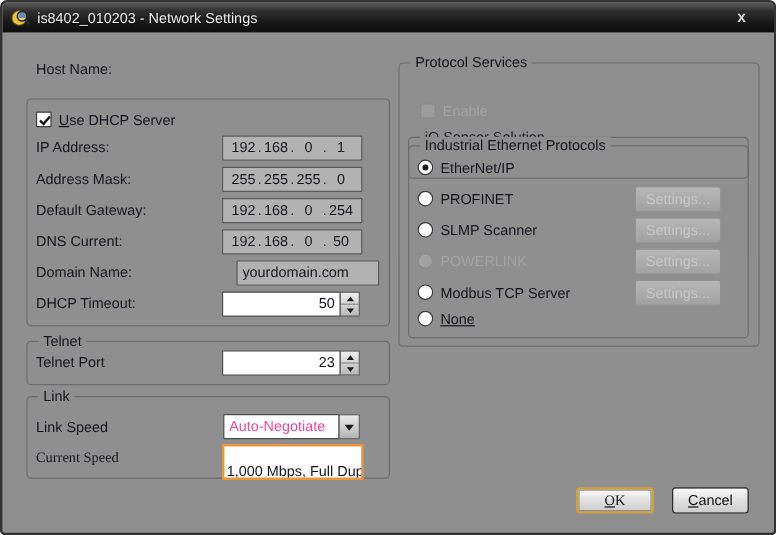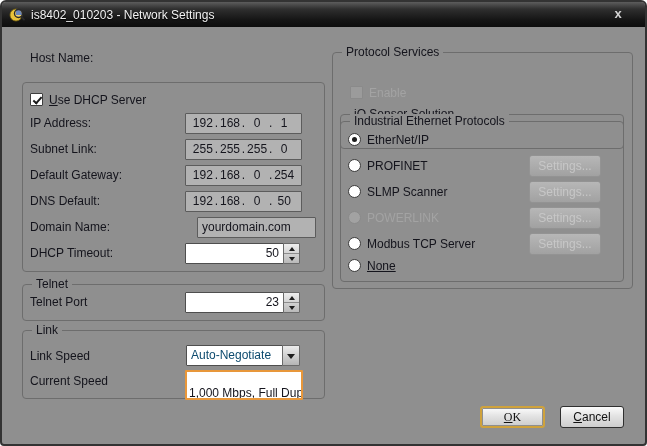"Subnet Link:" span.lbl { text: Subnet Link -> Address Mask }
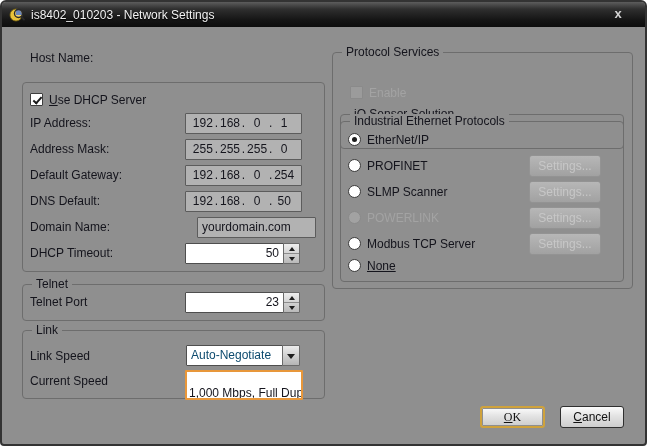"DNS Default:" span.lbl { text: Default -> Current }
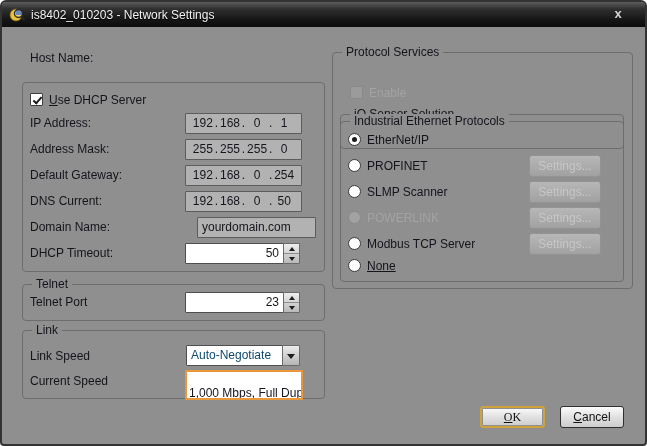"Auto-Negotiate" .combo { color: #0c4a6e -> #ec4899 }
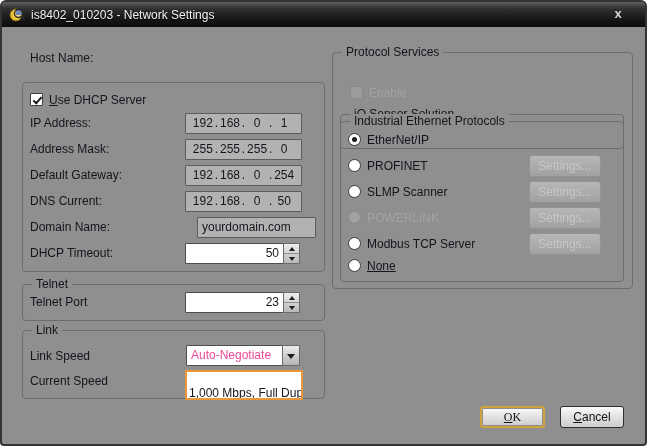"Current Speed" span.lbl { font-family: none -> Liberation Serif, serif }
